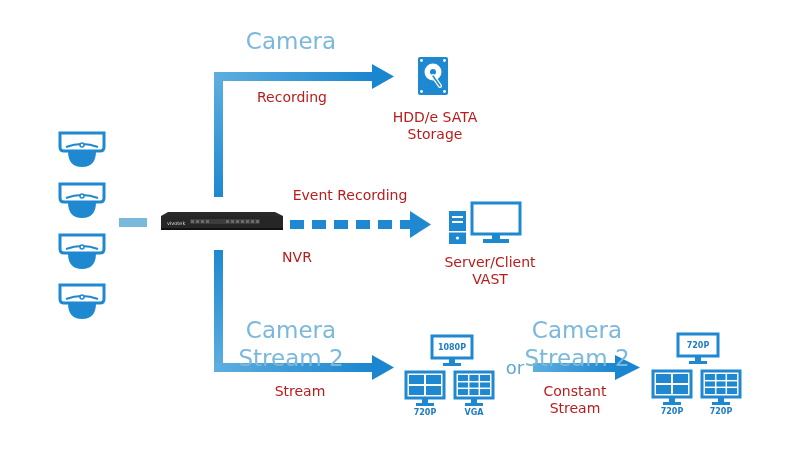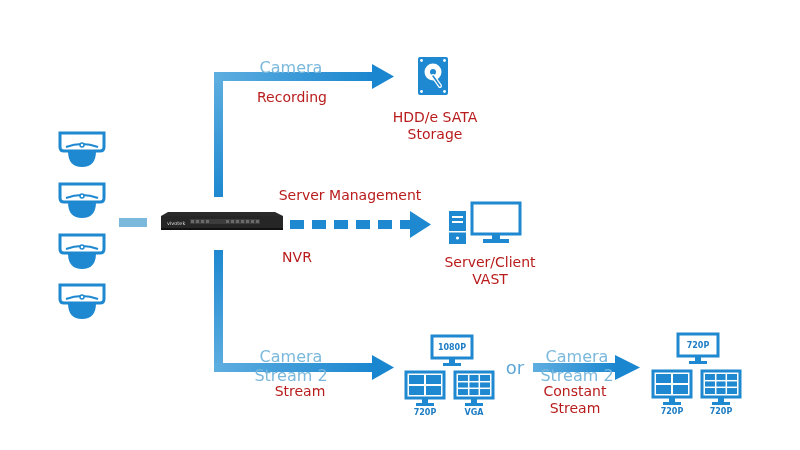"Camera" .light { font-size: 16px -> 23px; margin-top: 30px -> none }
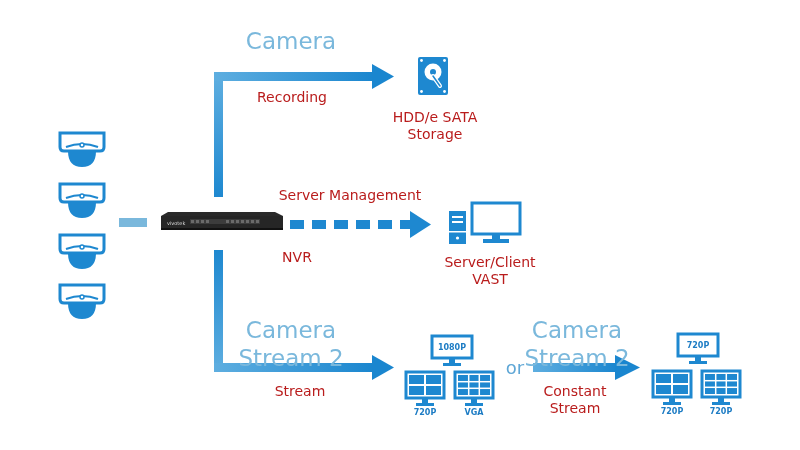"Server Management" div.lbl { text: Server Management -> Event Recording }
